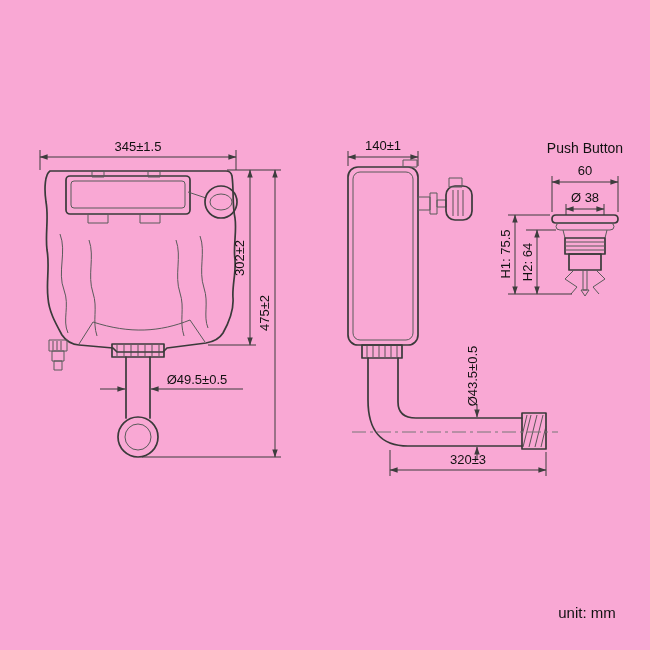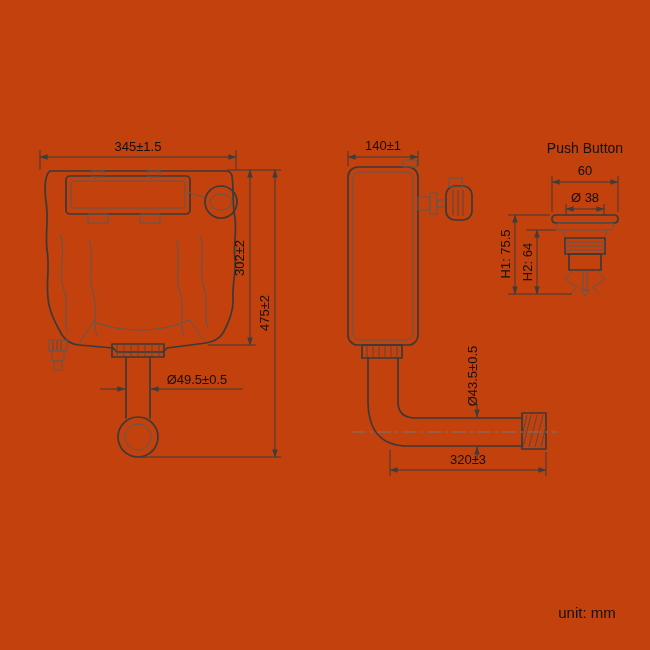"345±1.5" .canvas { background: #c2410c -> #f9a8d4 }
